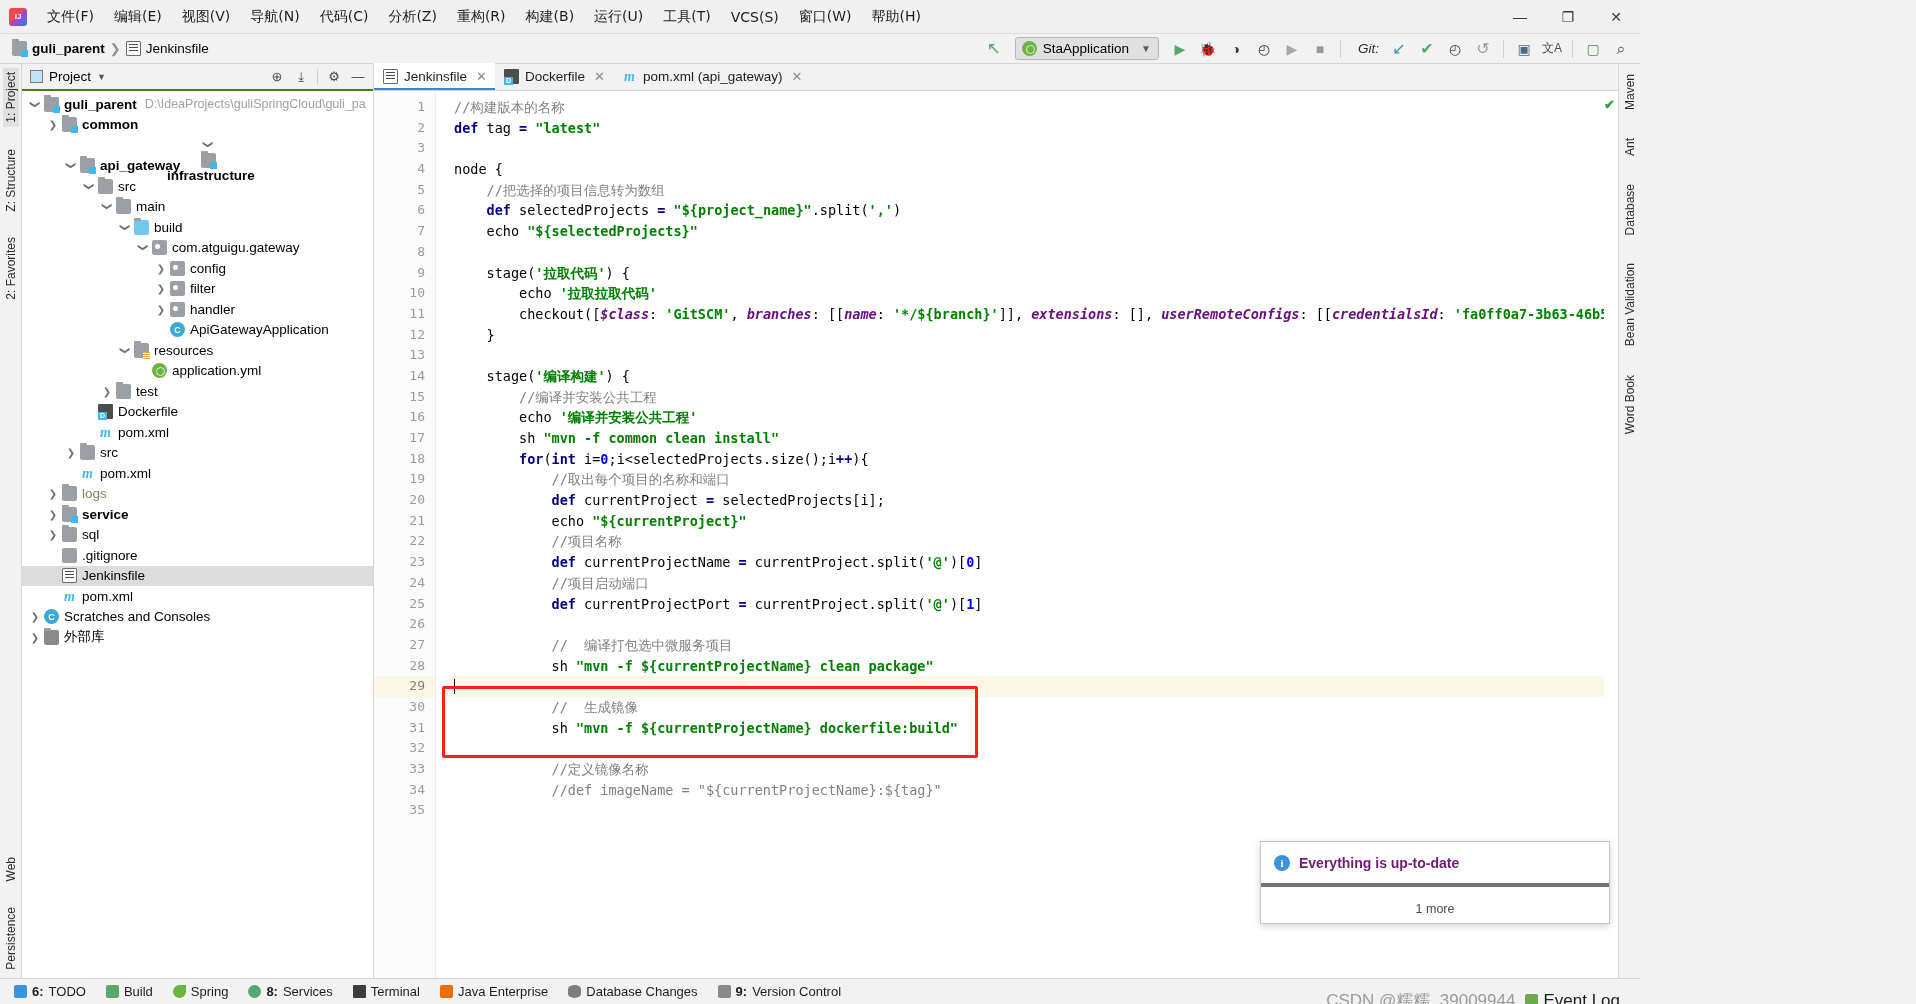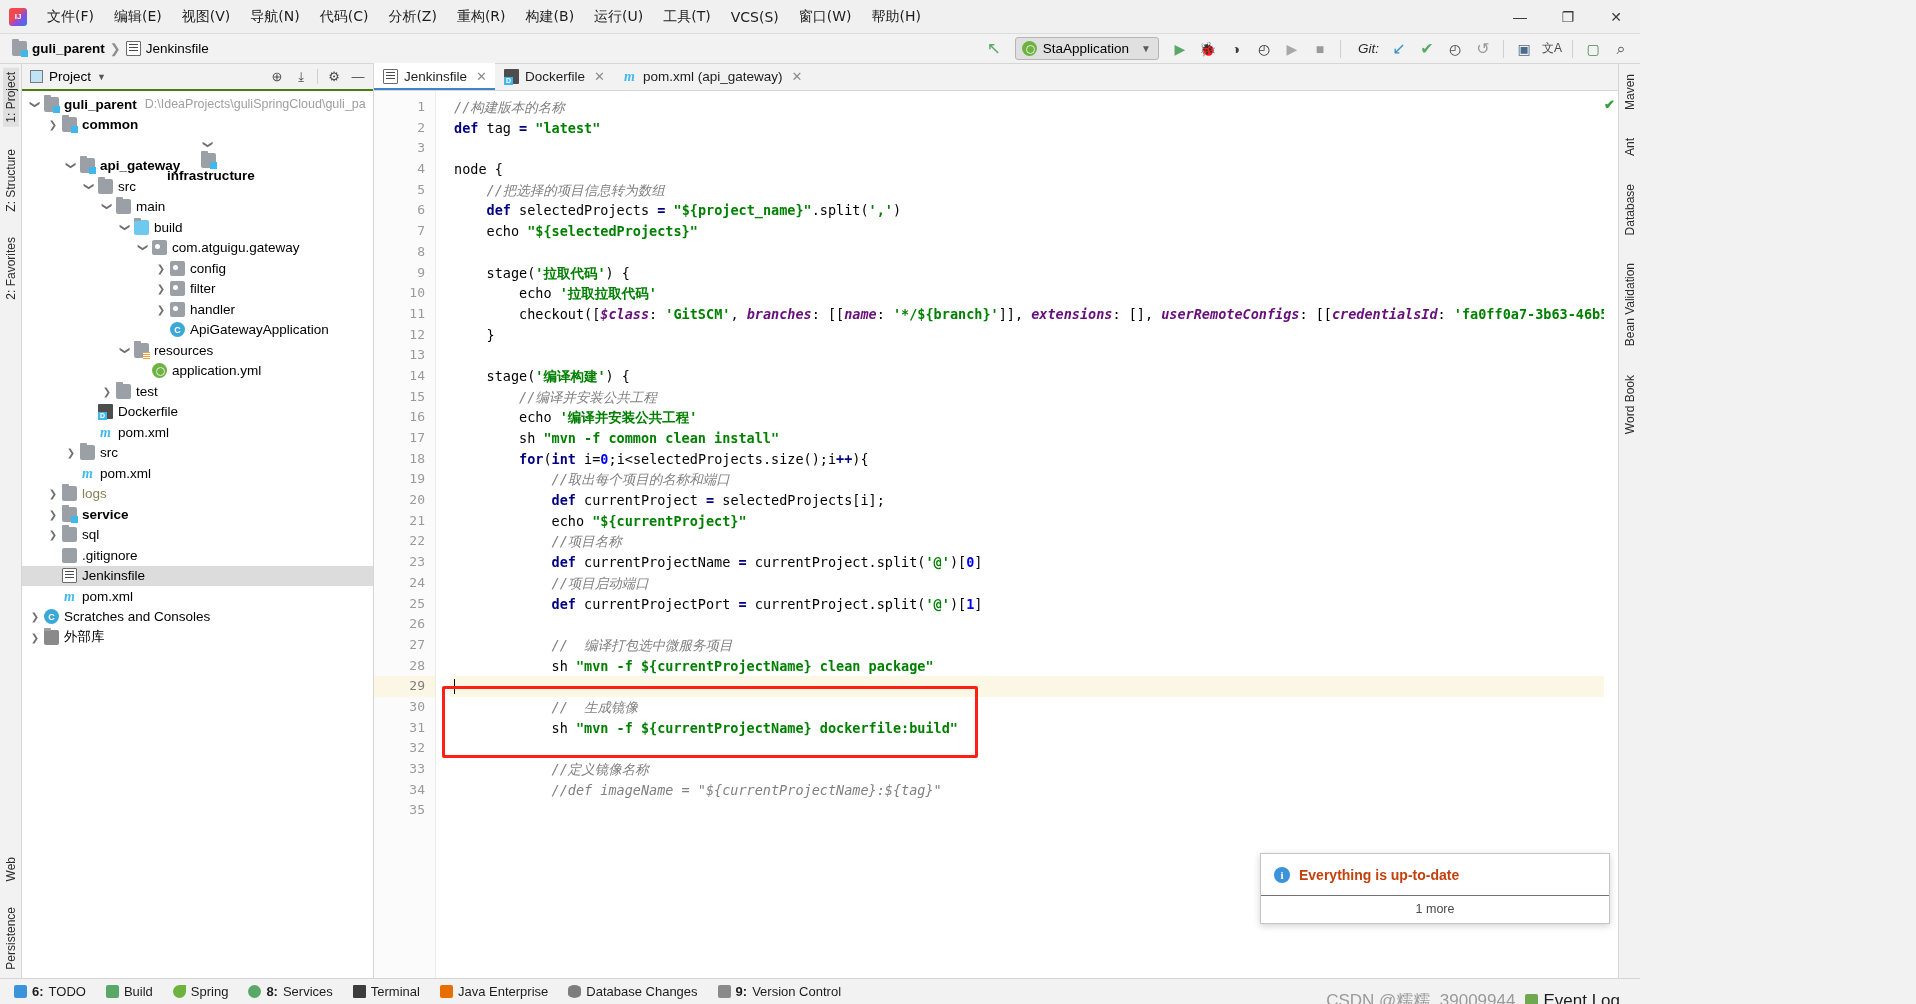"//构建版本的名称" .cmt { font-style: italic -> none }
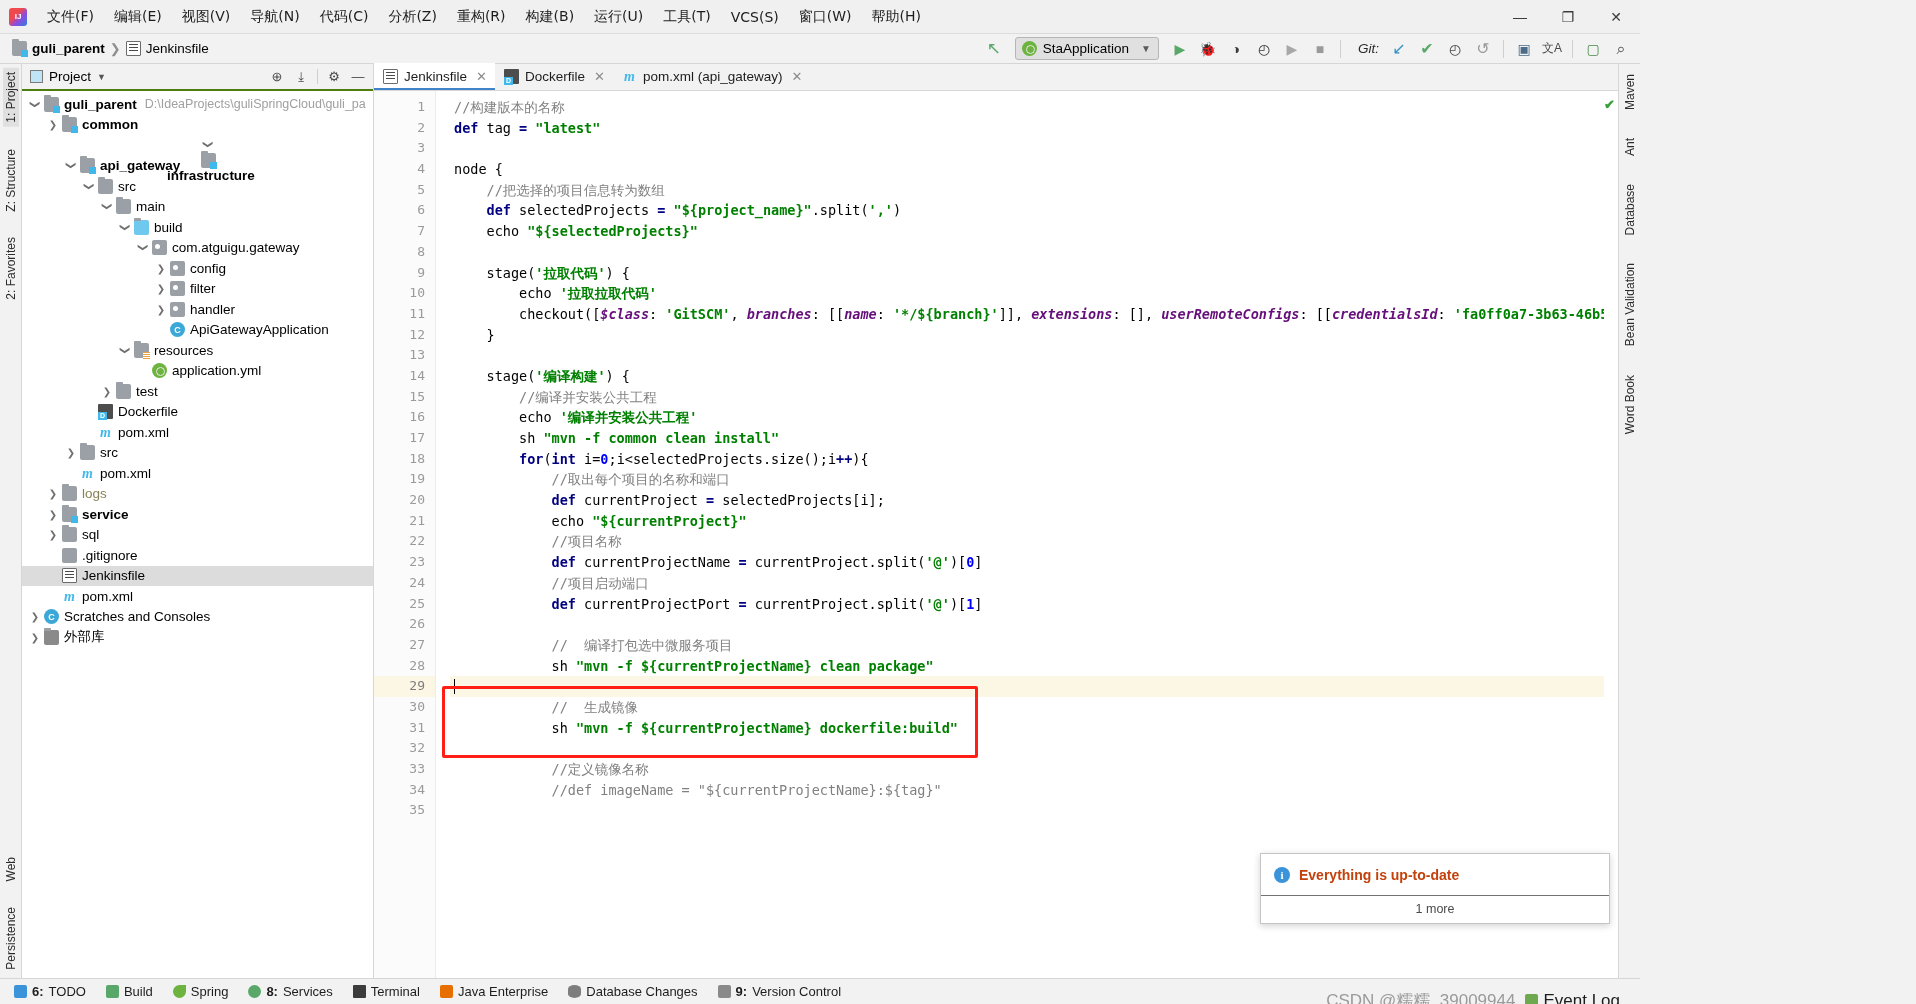"Everything is up-to-date" .notif-title { color: #c2410c -> #701a75 }
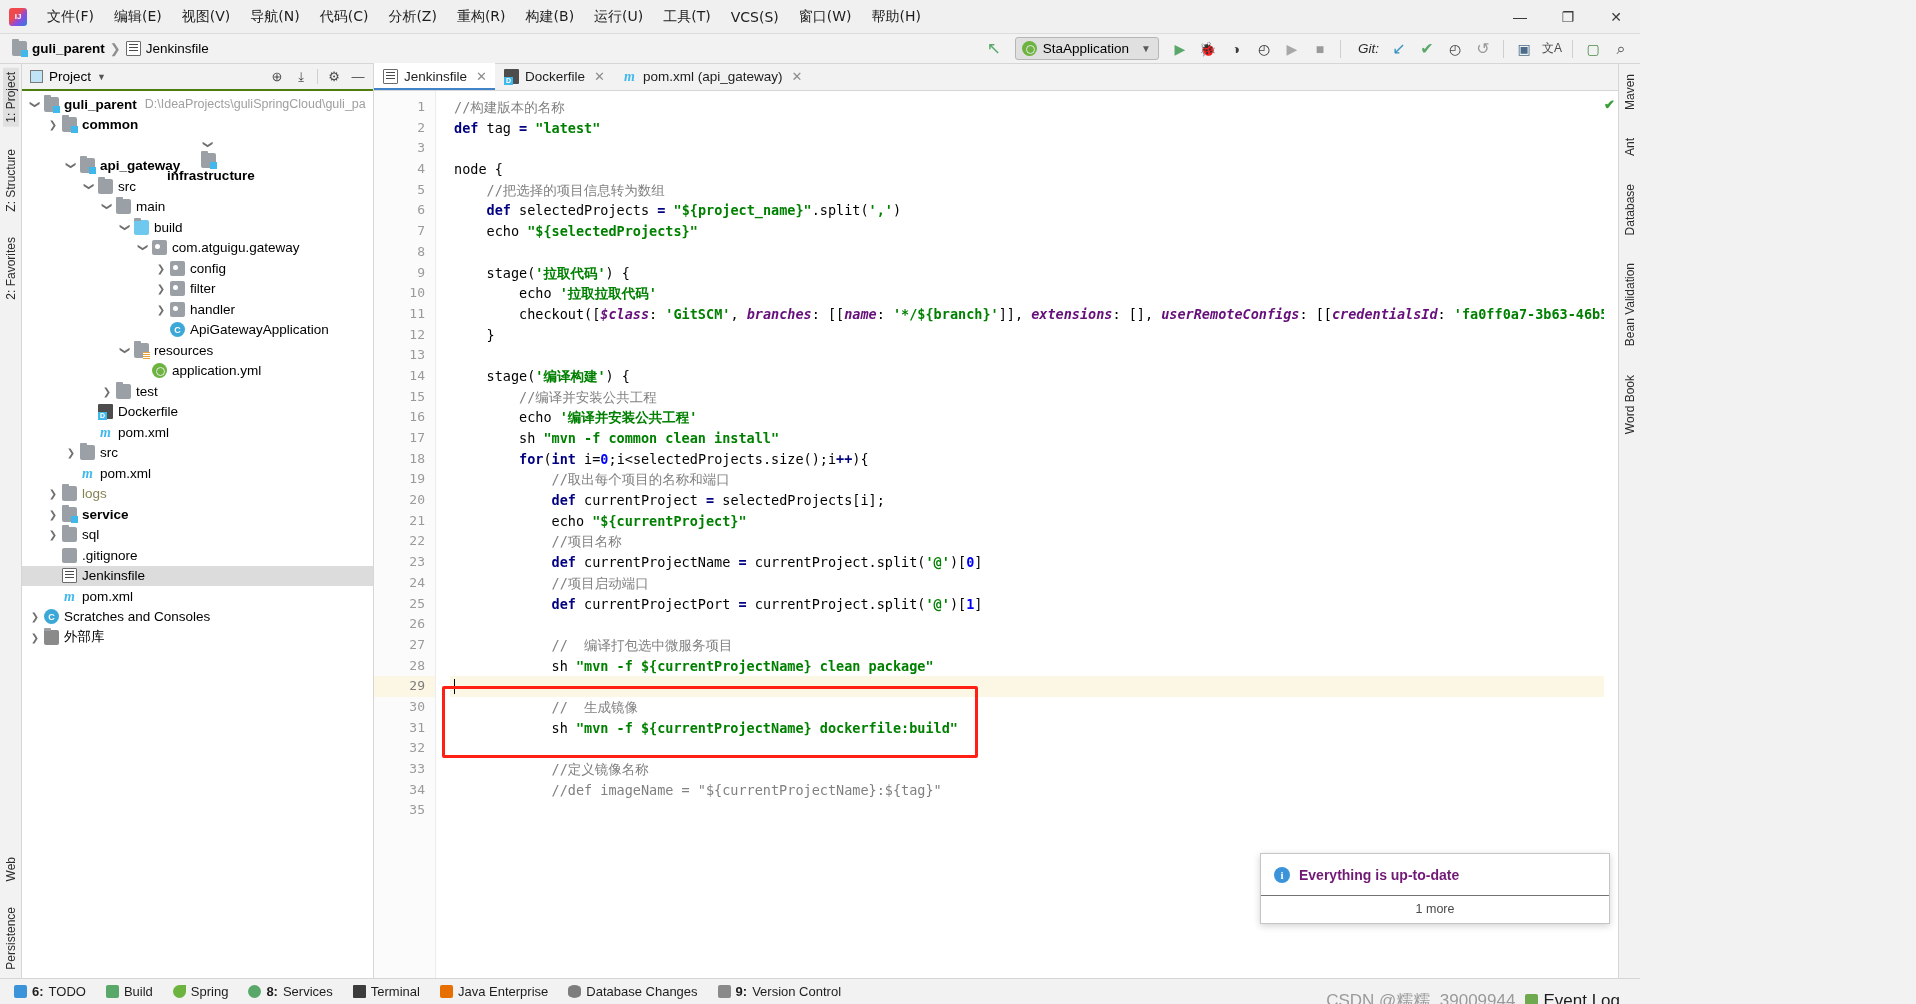"1 more" .notif-foot { border-top: 1px solid #737373 -> 4px solid #737373; padding: 6px 0 7px -> 15px 0 7px }
